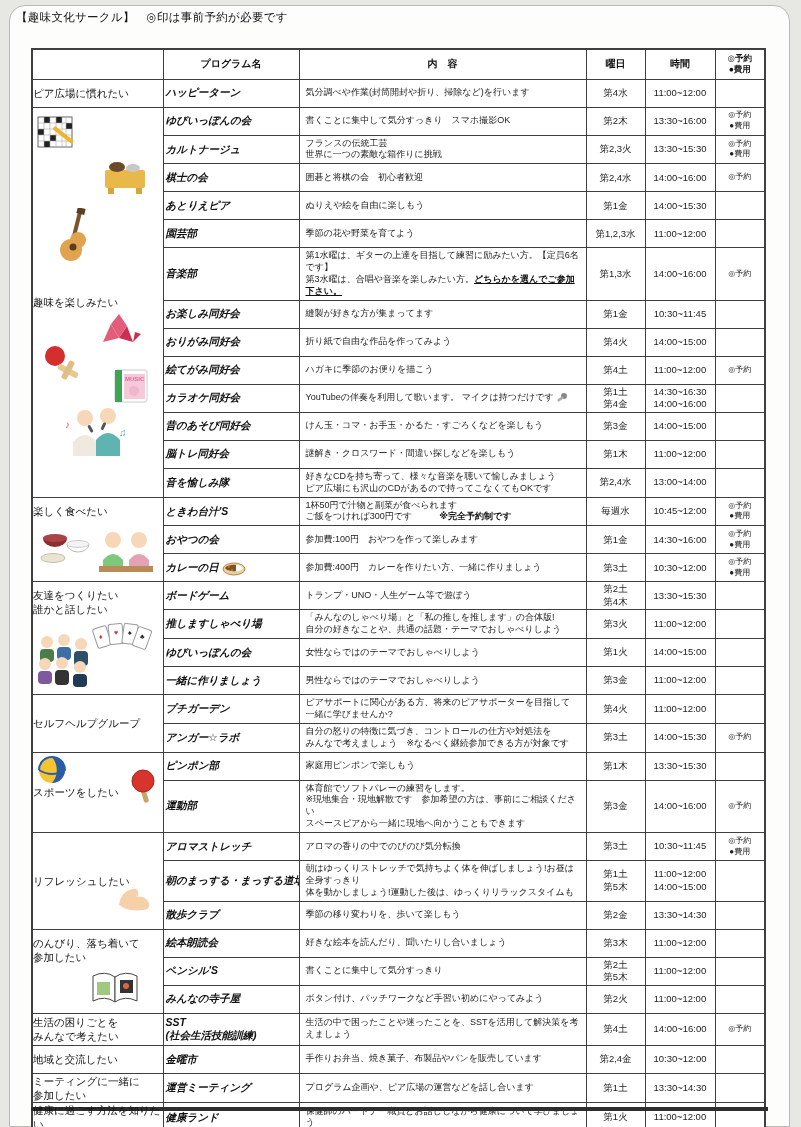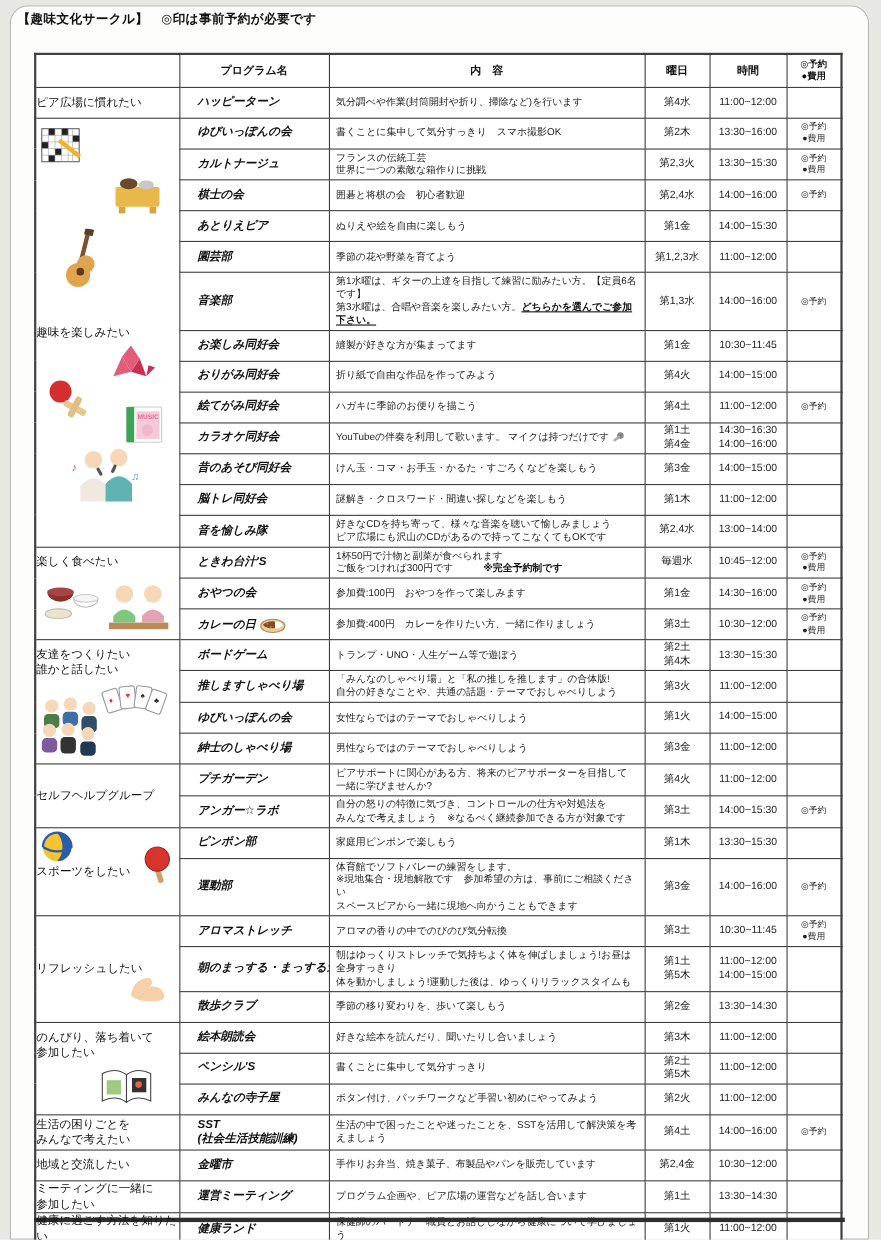"【趣味文化サークル】 ◎印は事前予約が必要です" .title { font-weight: bold -> normal }
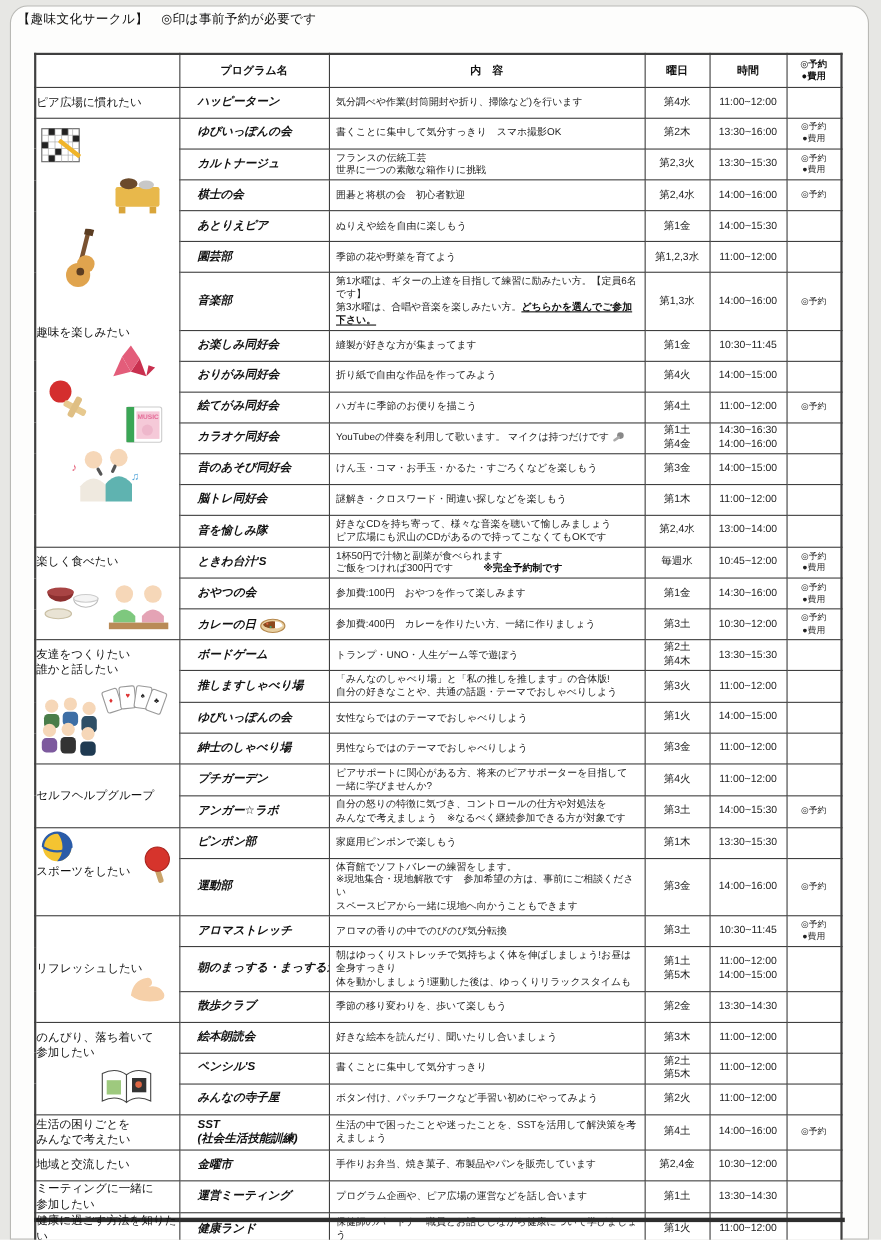"ハッピーターン" td.prog { padding: 2px 16px -> 2px 2px }
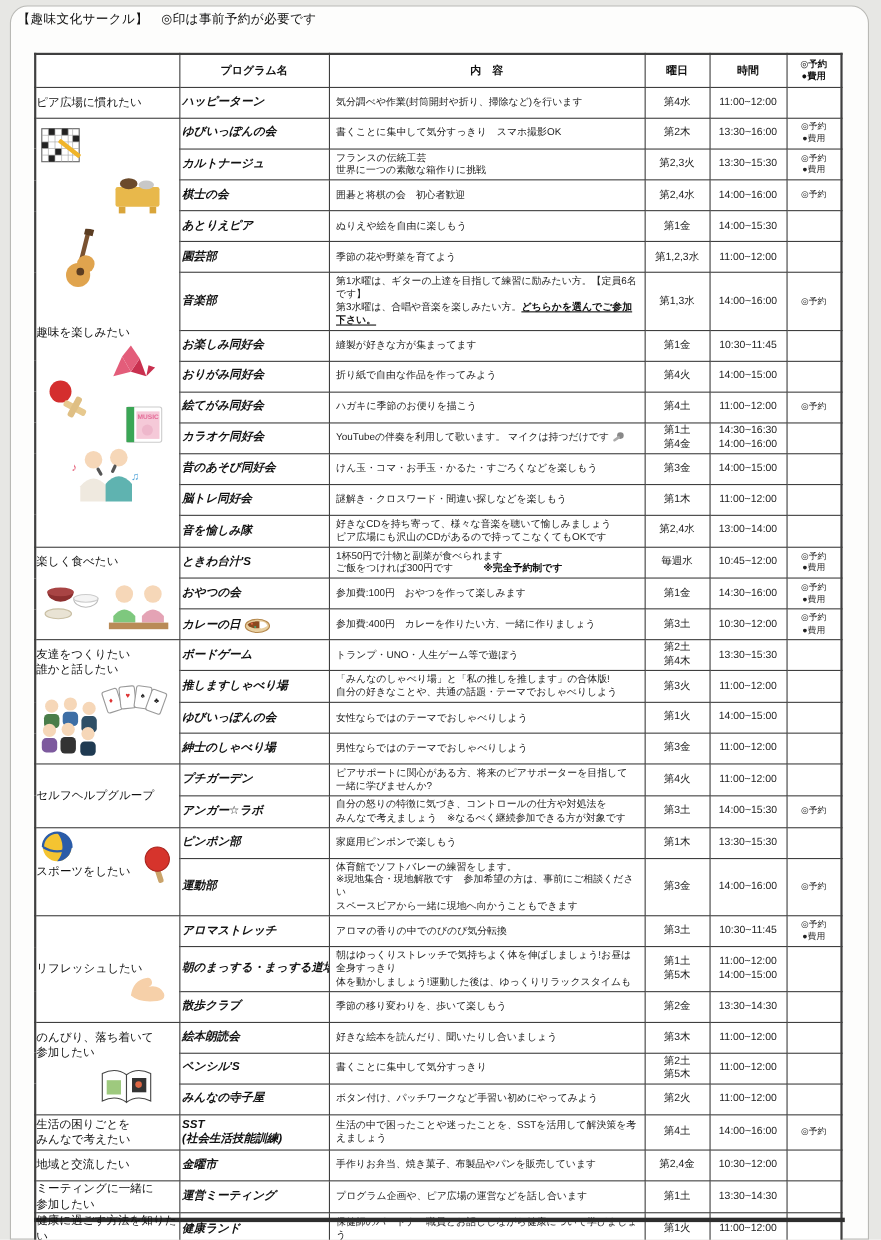"紳士のしゃべり場" td.prog { text: 紳士のしゃべり場 -> 一緒に作りましょう }
